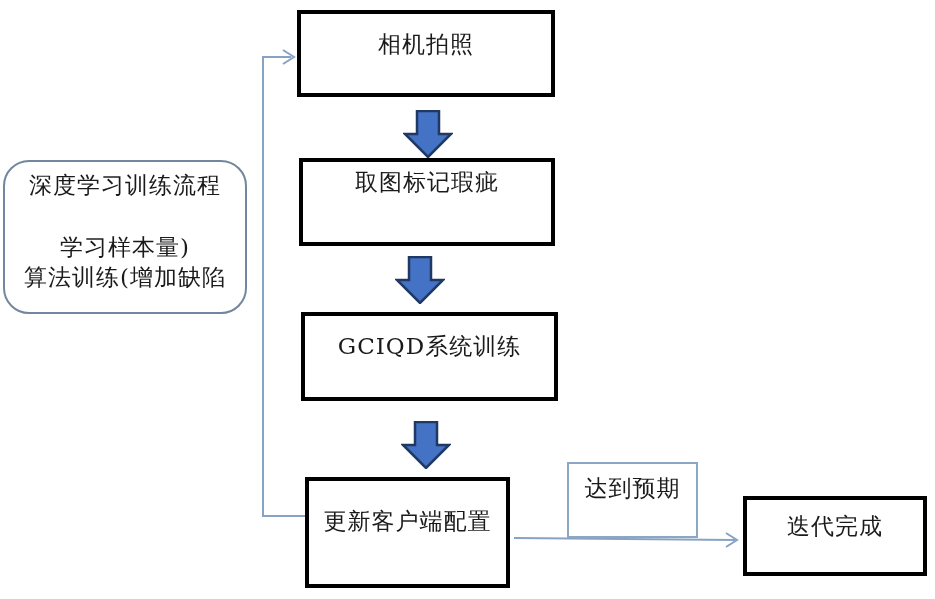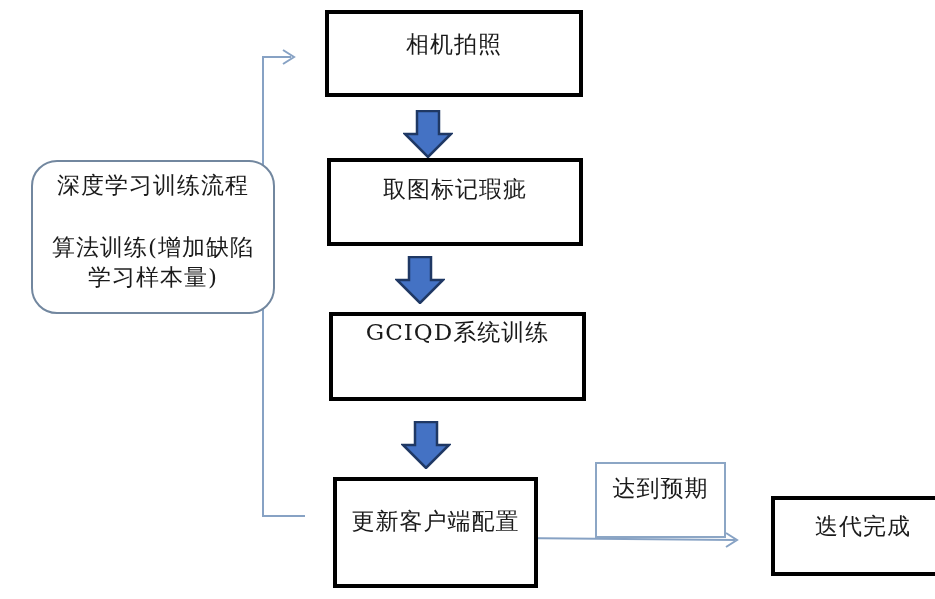"相机拍照" .node { margin-left: 28px -> none }
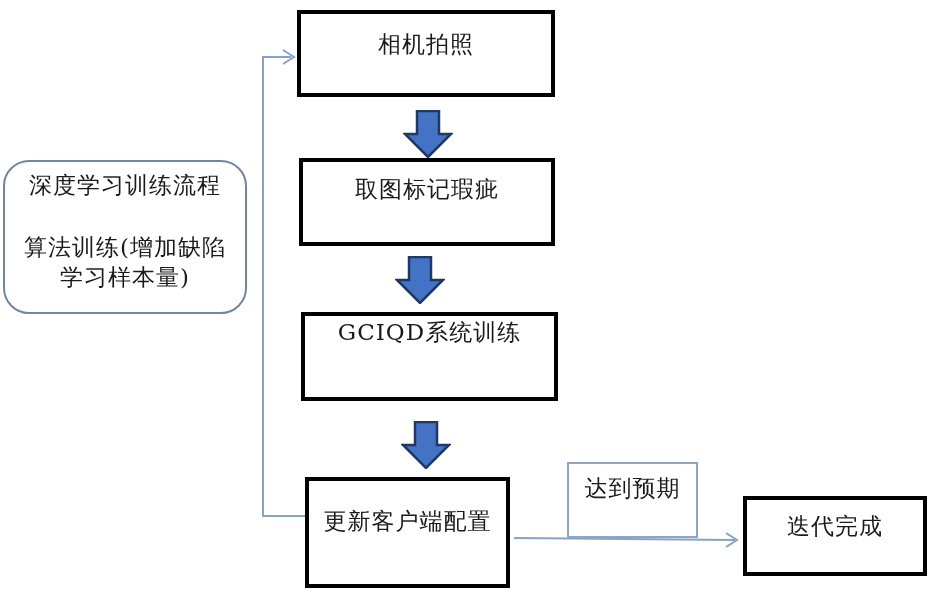"取图标记瑕疵" .box-mark { padding-top: 13px -> 6px }
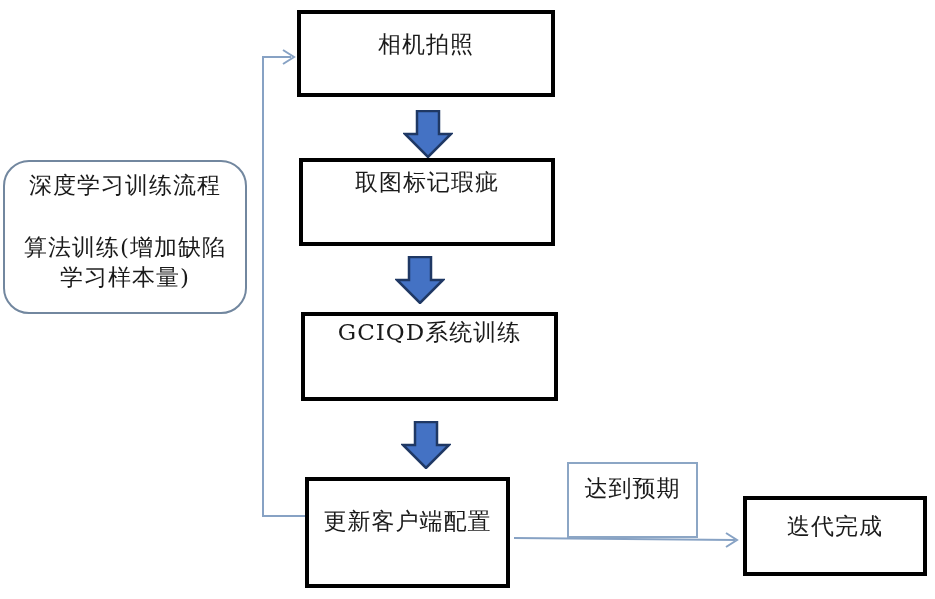"算法训练(增加缺陷" div { order: before "学习样本量)" -> after "学习样本量)" }
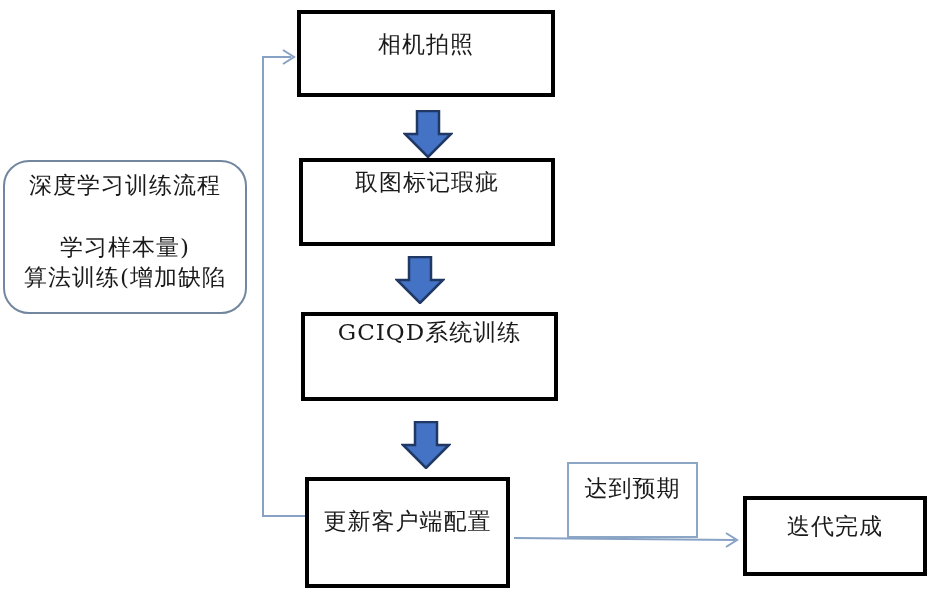"GCIQD系统训练" .box-train { padding-top: 2px -> 16px }
